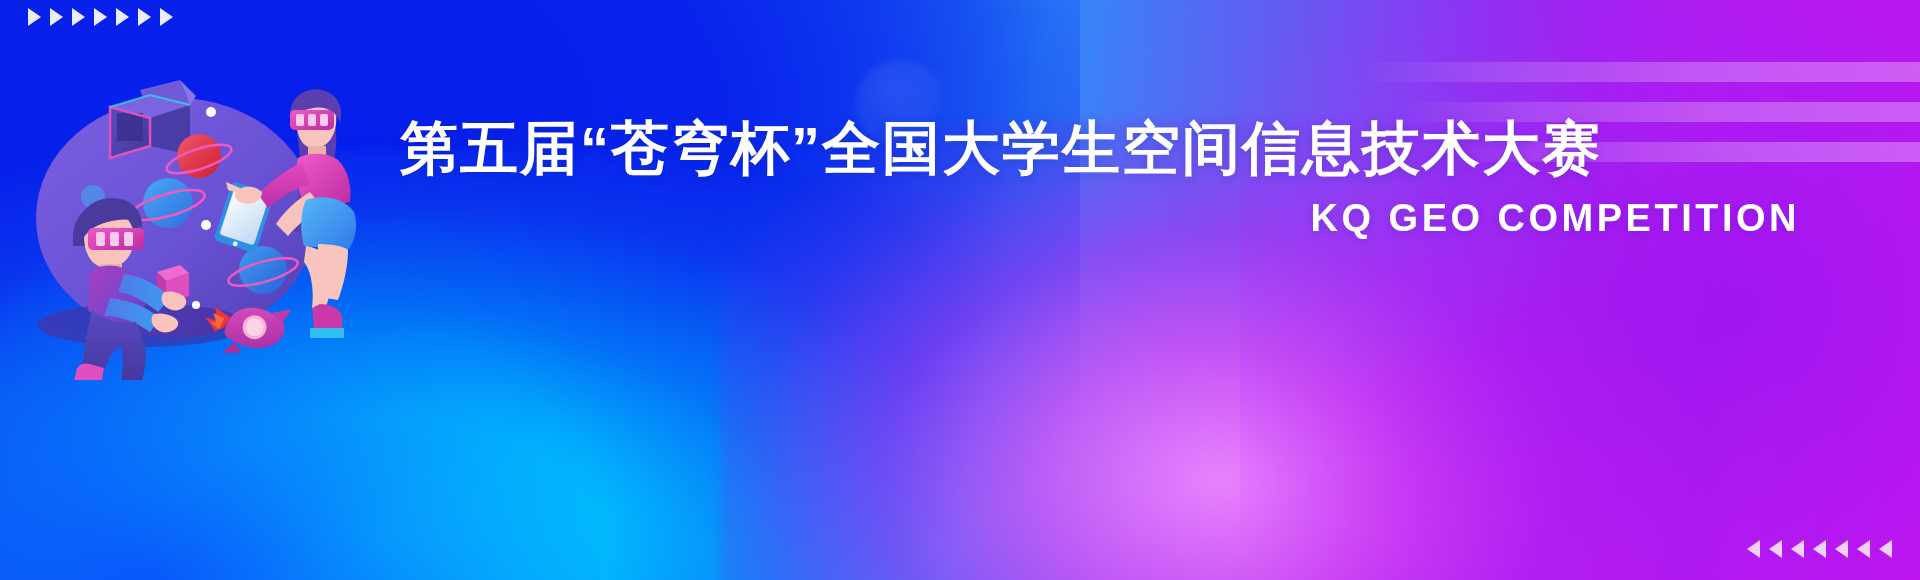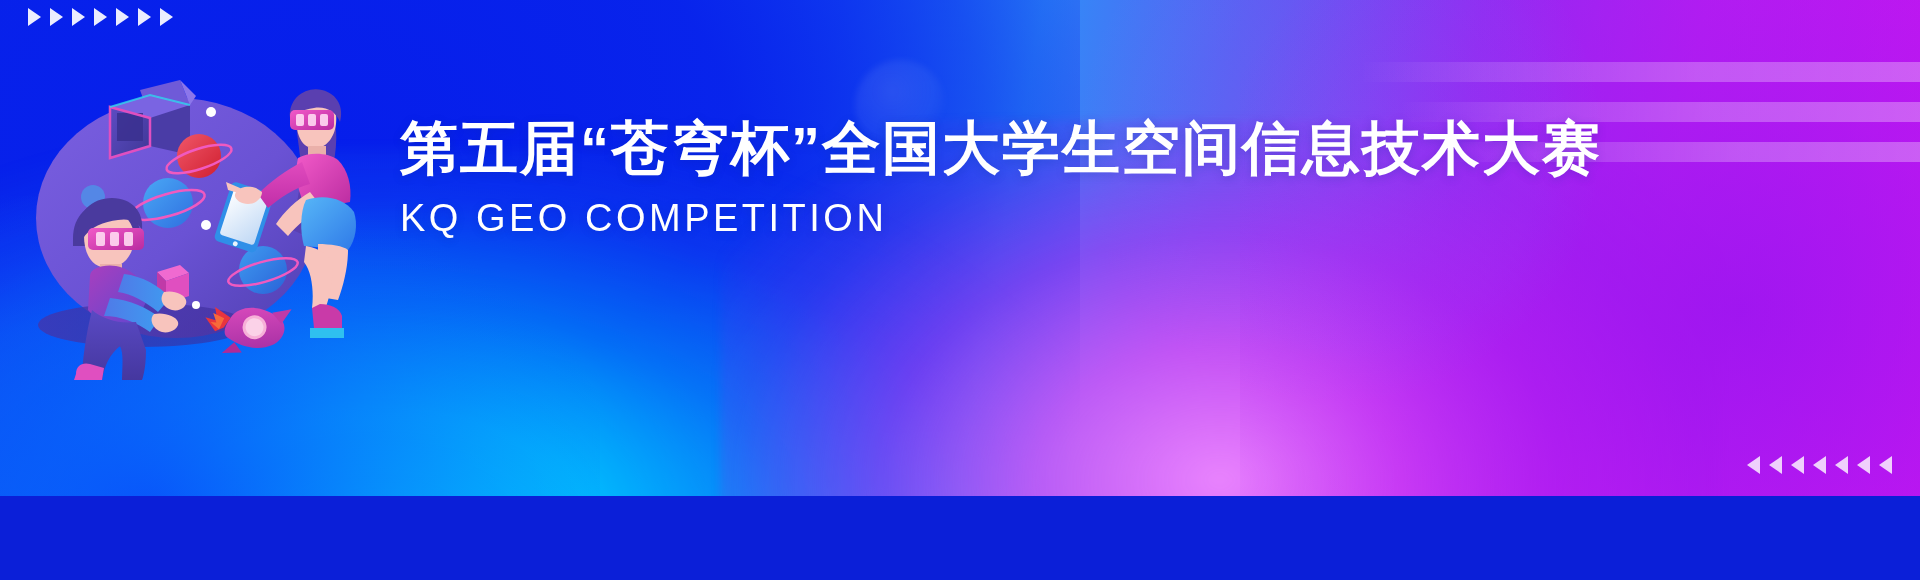"第五届“苍穹杯”全国大学生空间信息技术大赛" #banner { height: 496px -> 580px }
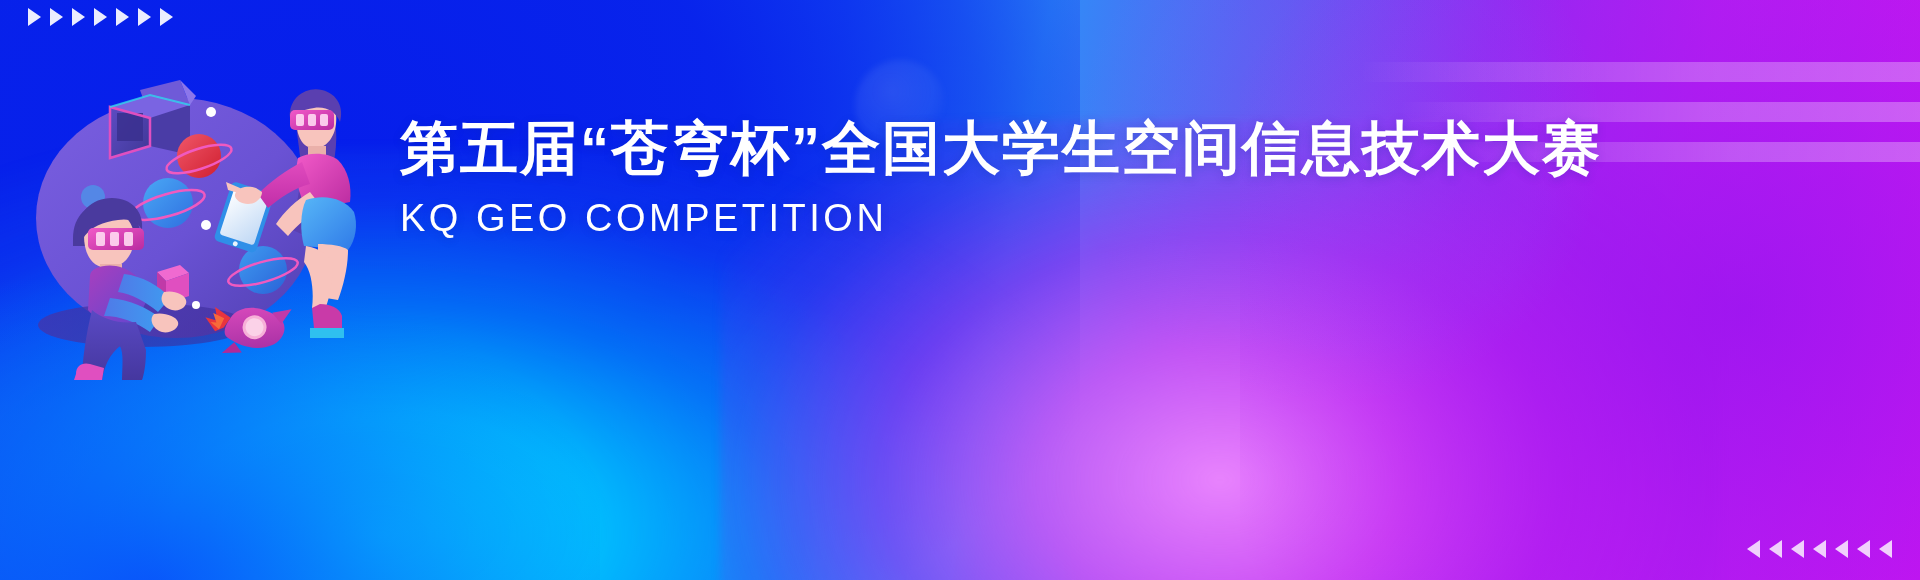"KQ GEO COMPETITION" .sub-title { font-weight: 400 -> 700; text-align: none -> right }
